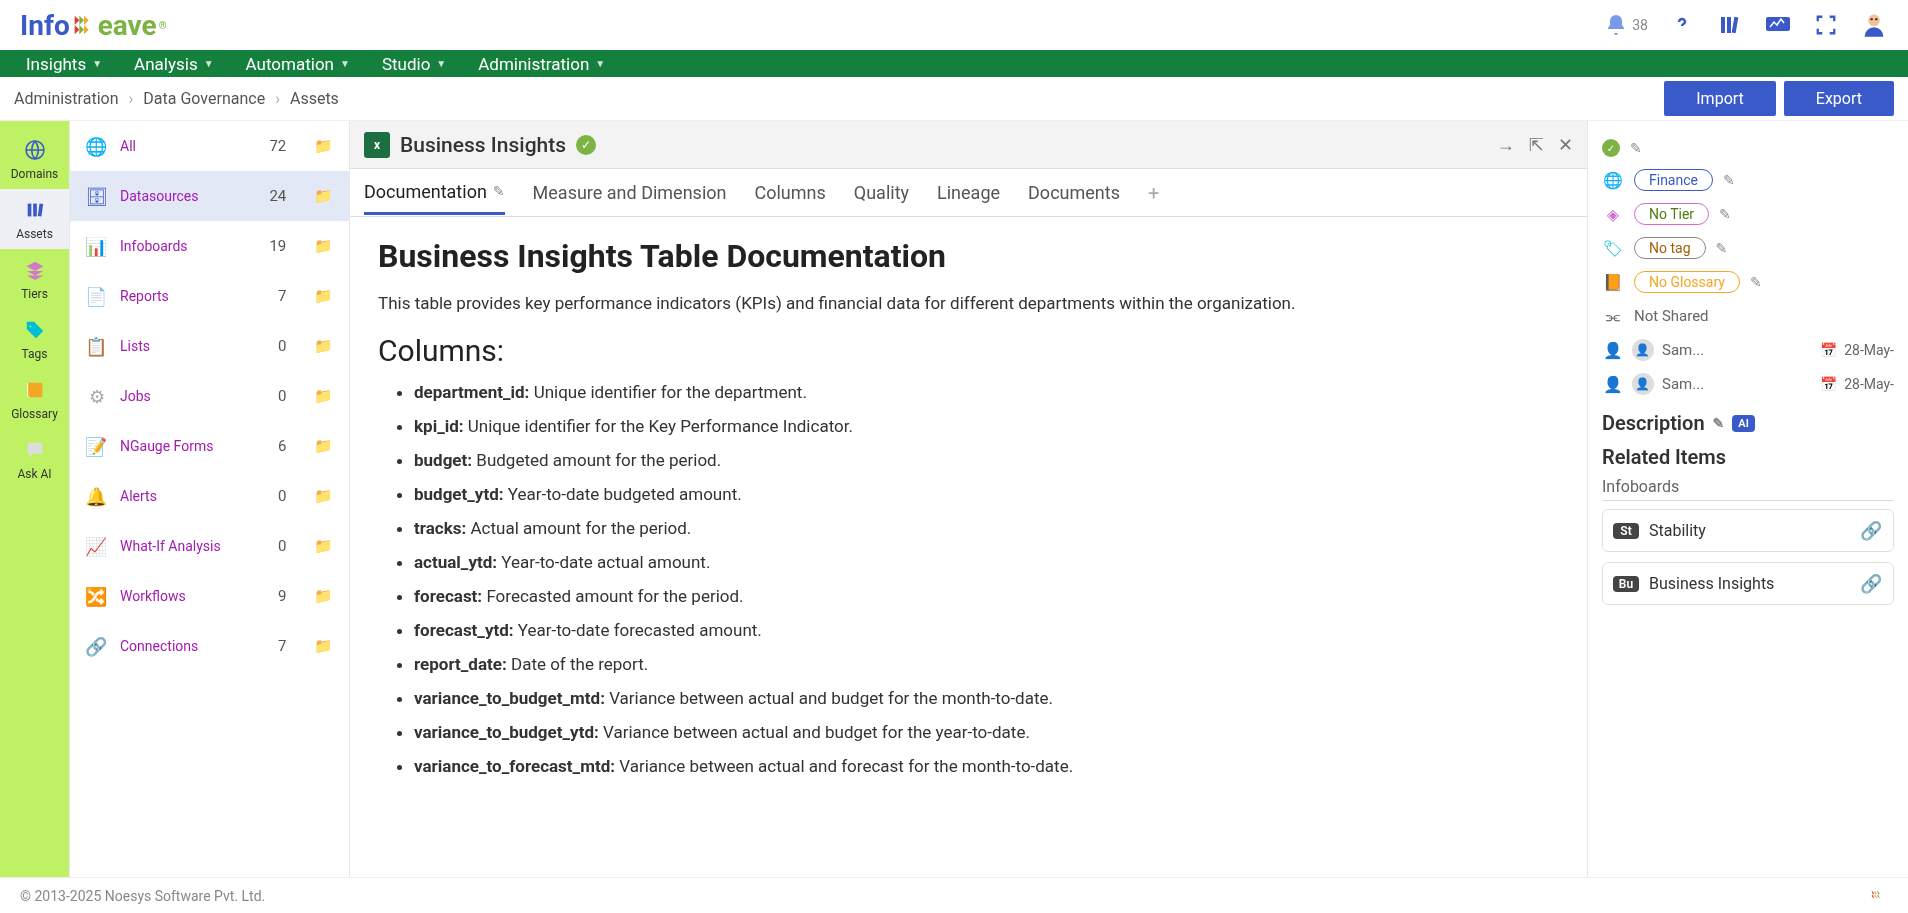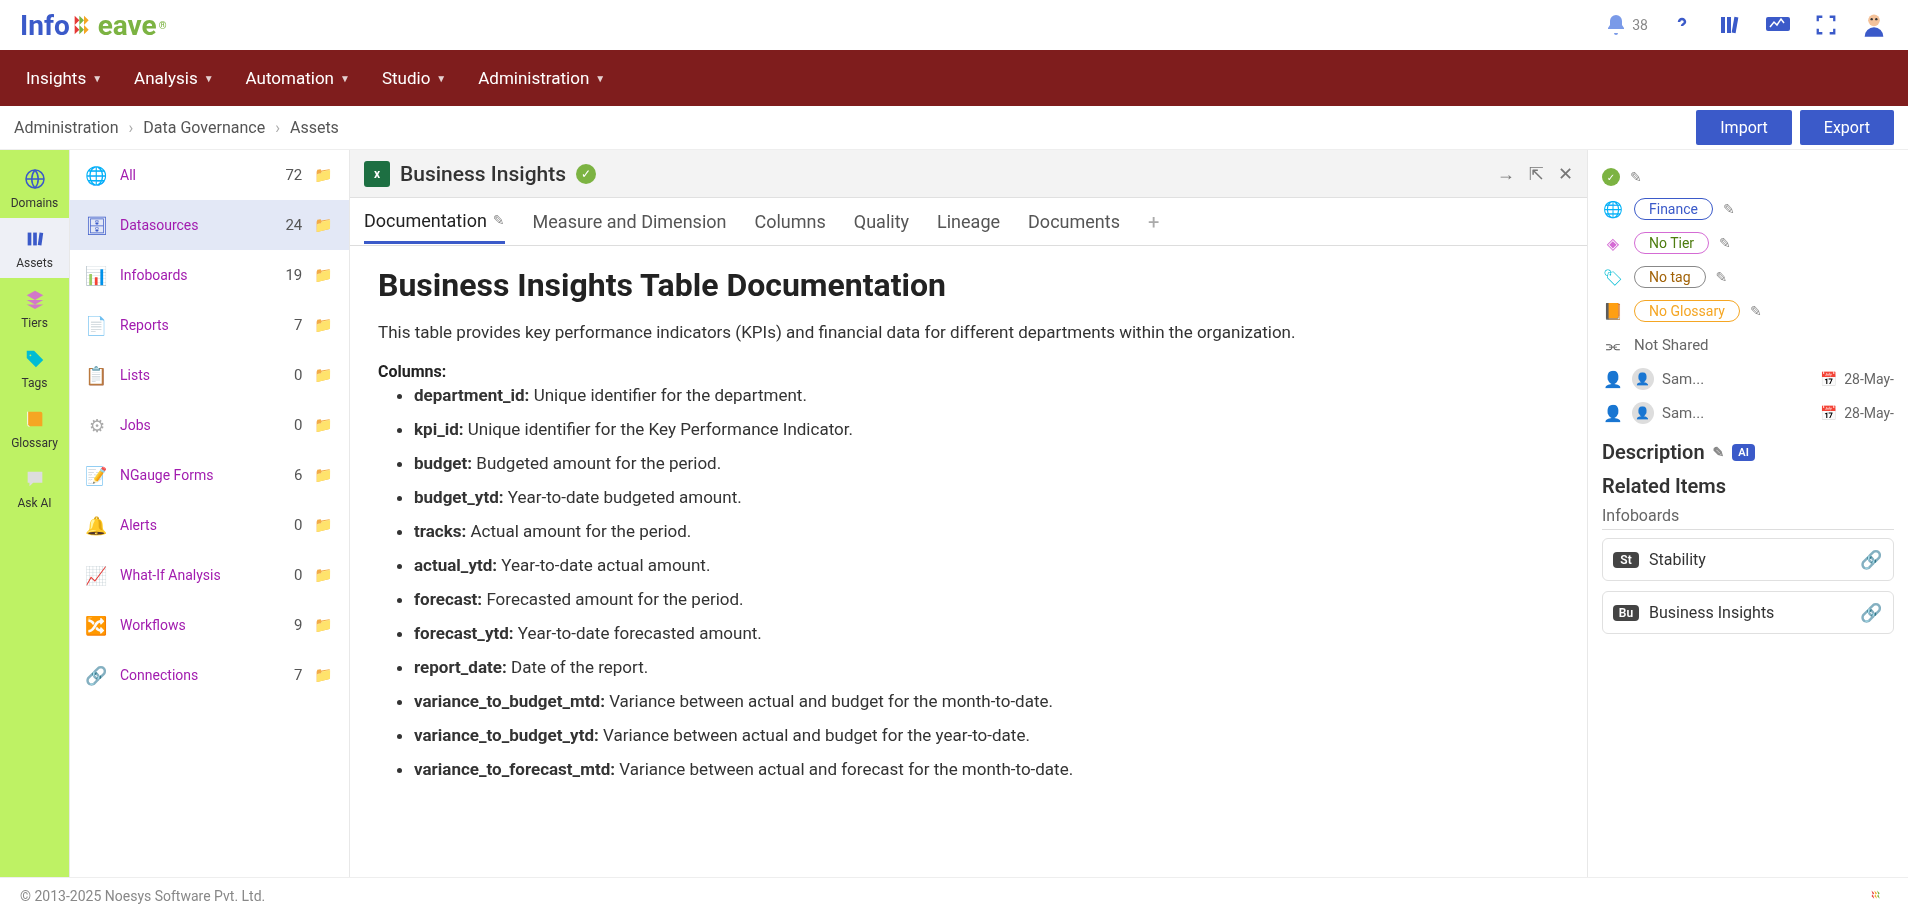"Insights" .navbar { background: #7f1d1d -> #15803d; height: 56px -> 27px }
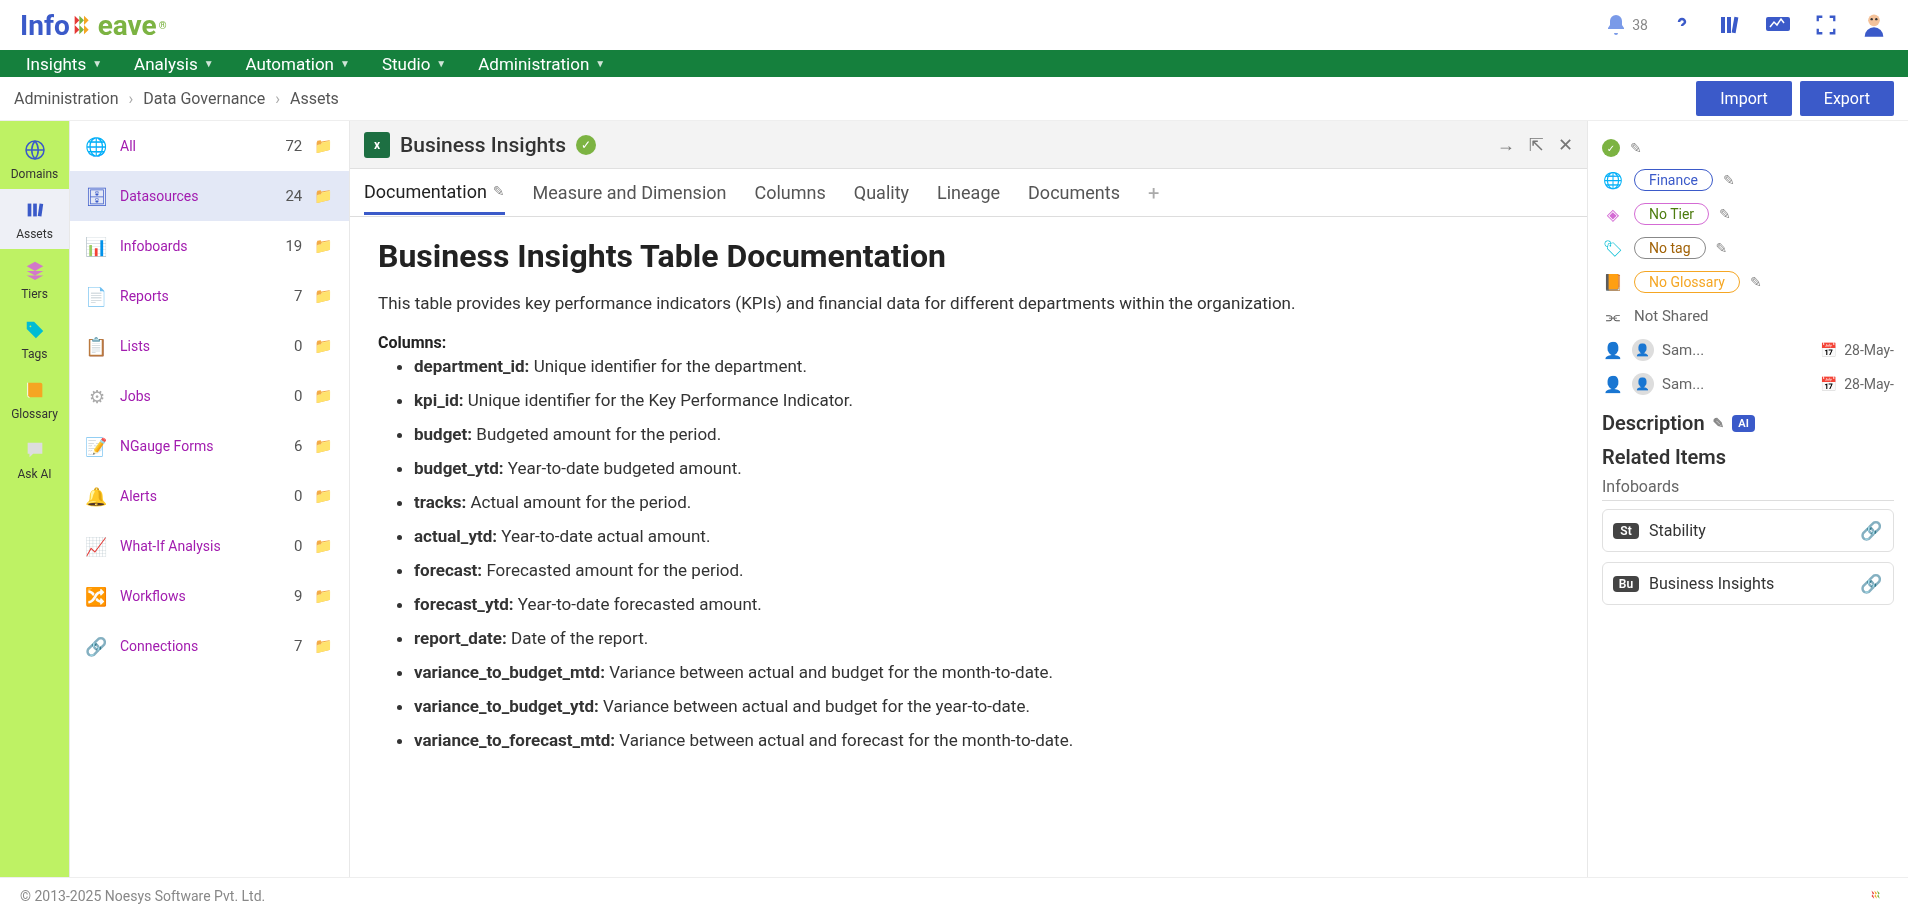"Import" .btn { padding: 8px 24px -> 8px 32px }
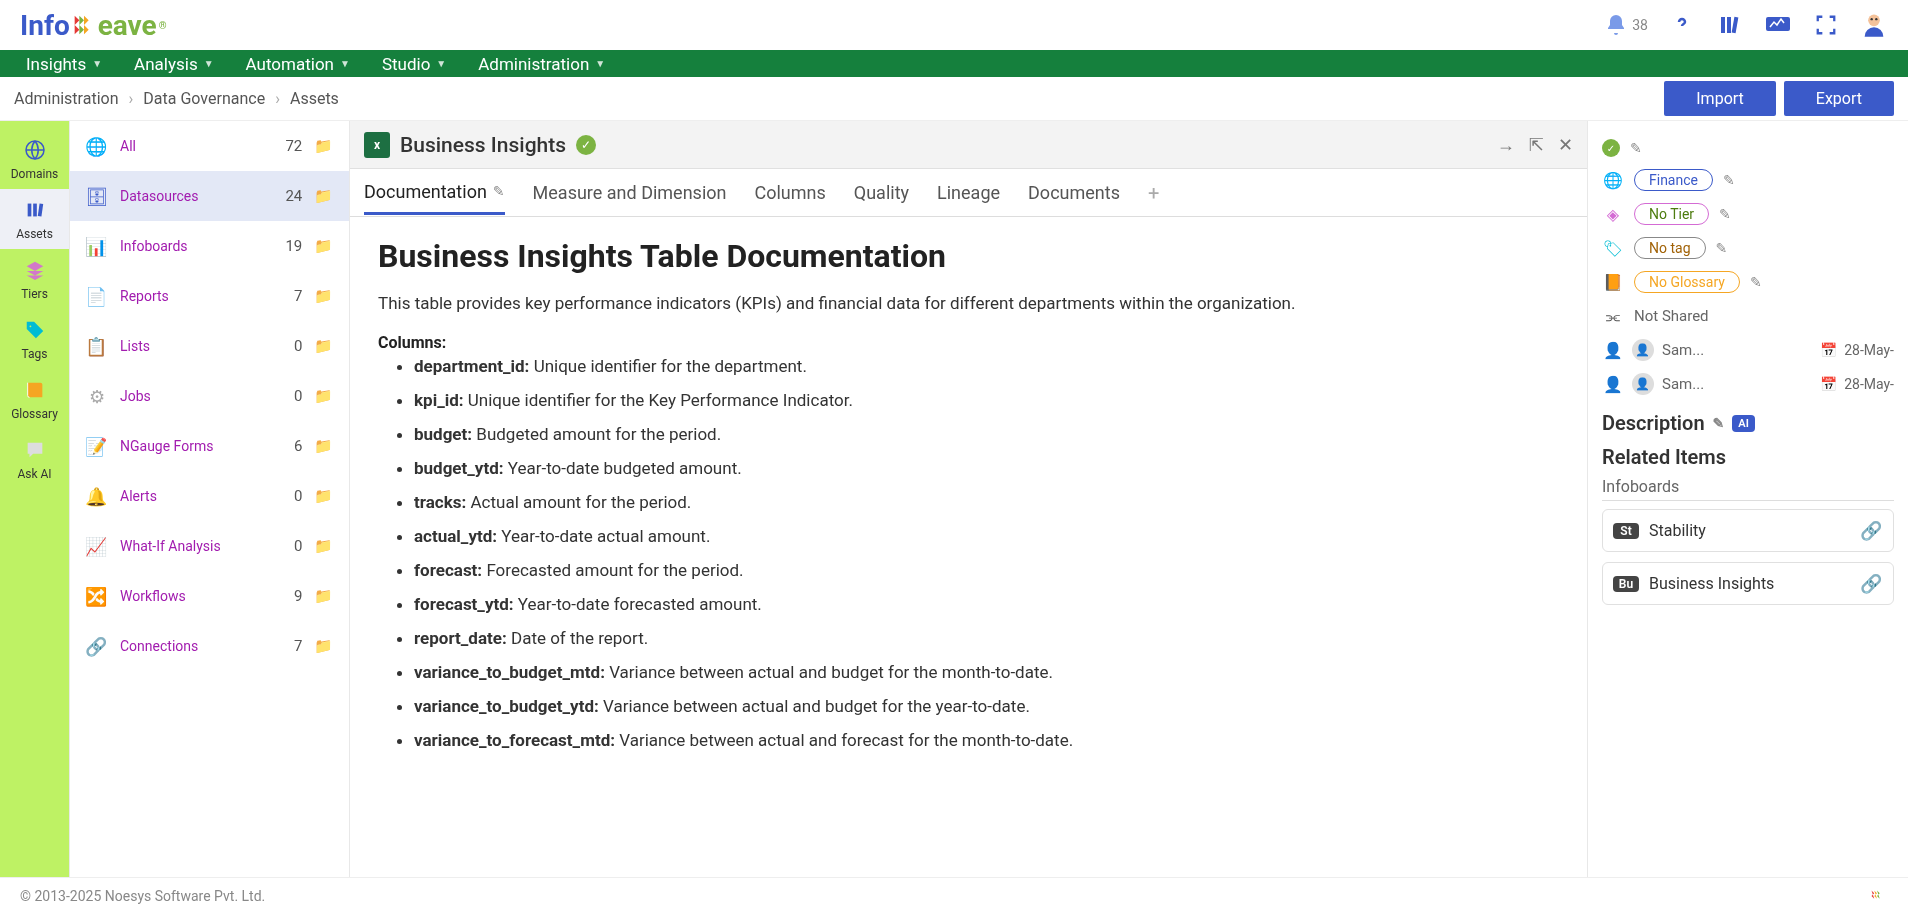"72" .side-count { margin-right: 0 -> 16px }
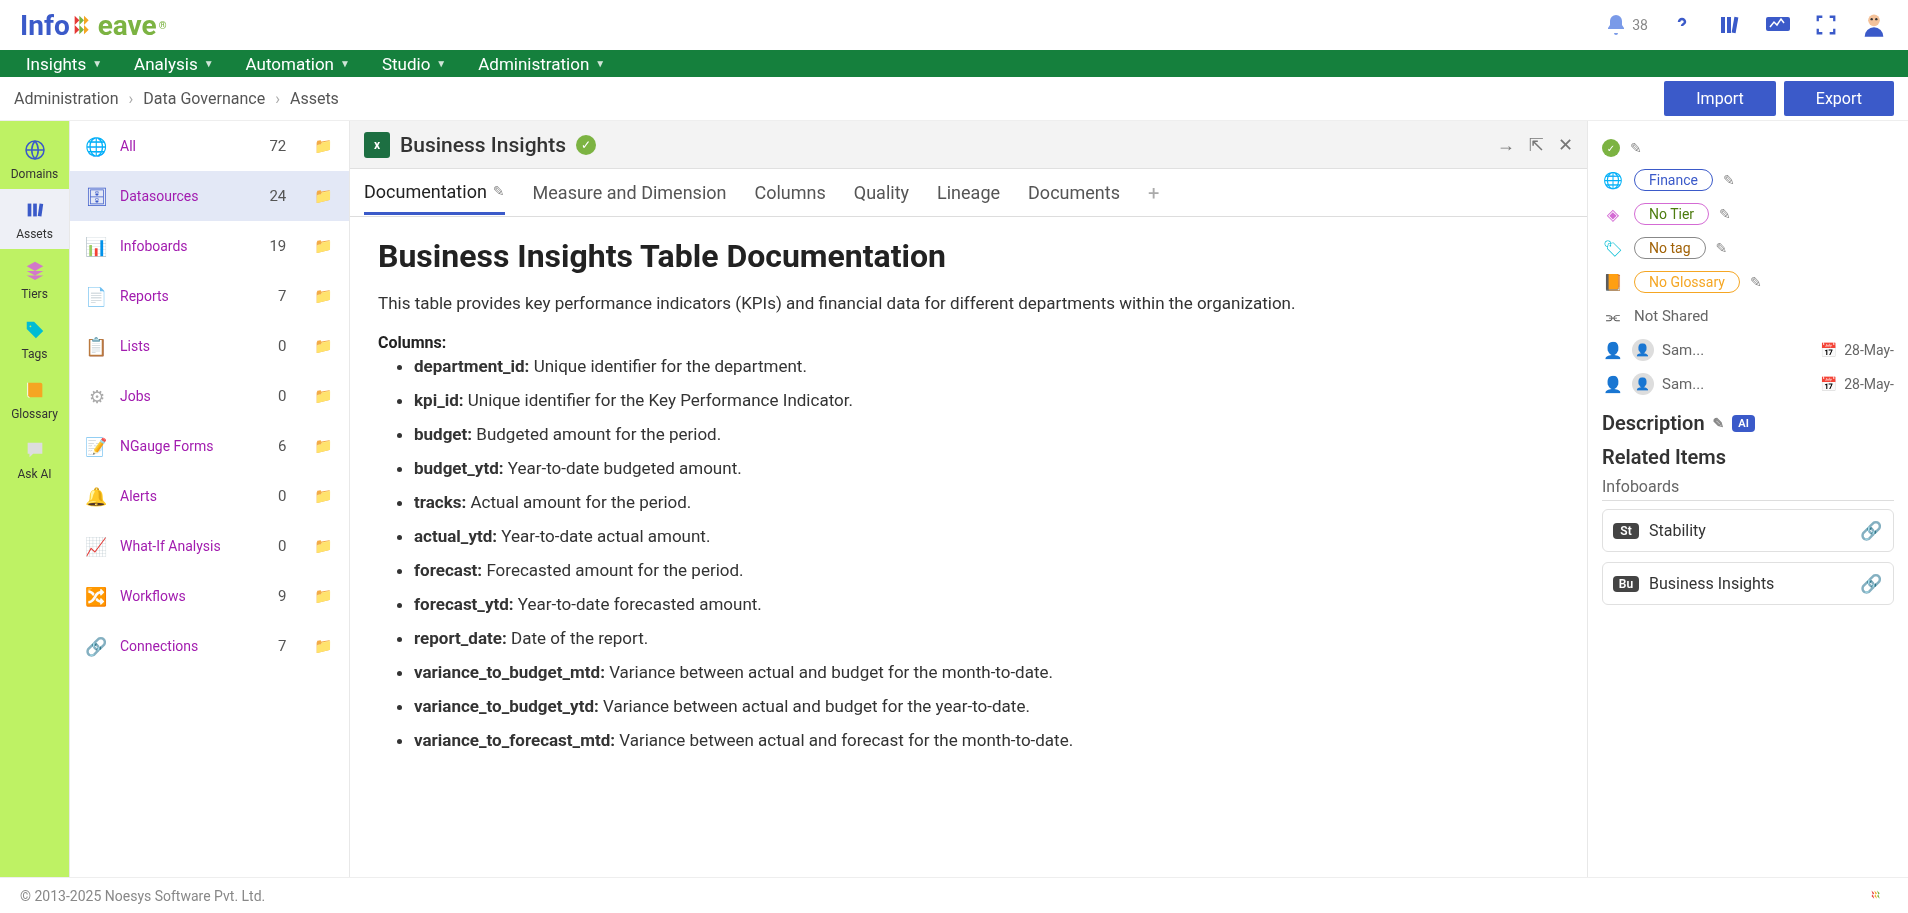"Columns:" .doc-h2 { font-size: 16px -> 30px; font-weight: 700 -> 400; margin-bottom: 4px -> 14px }
